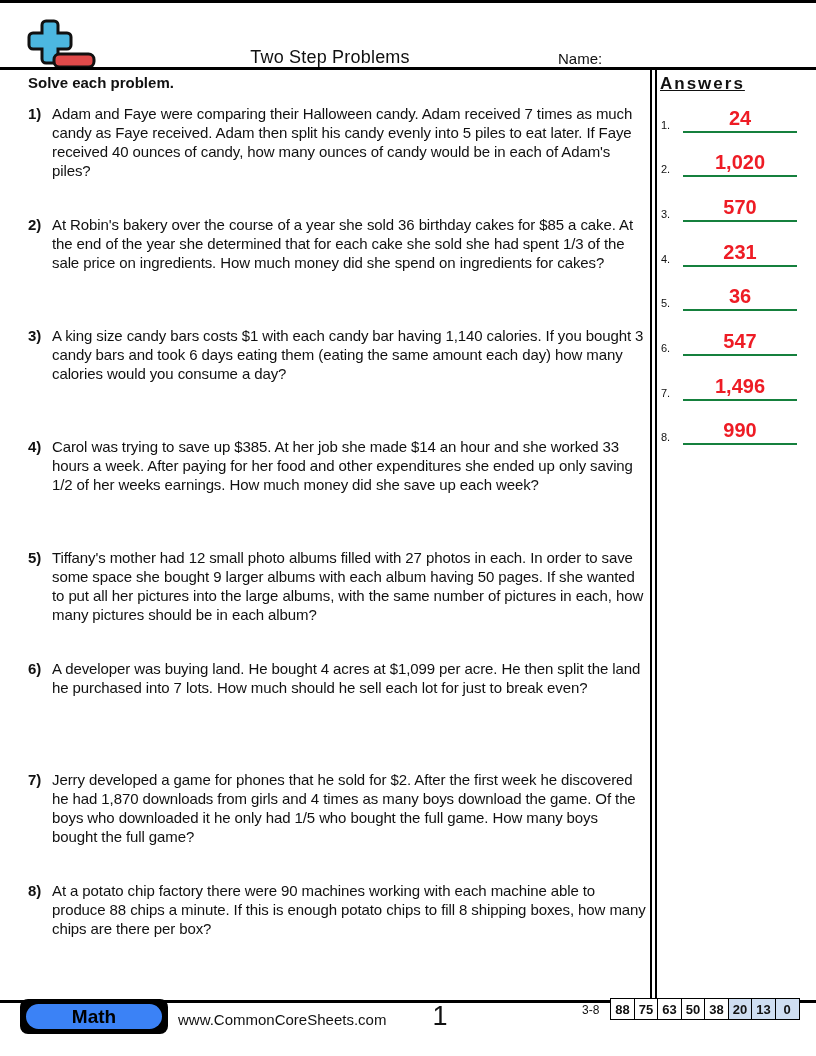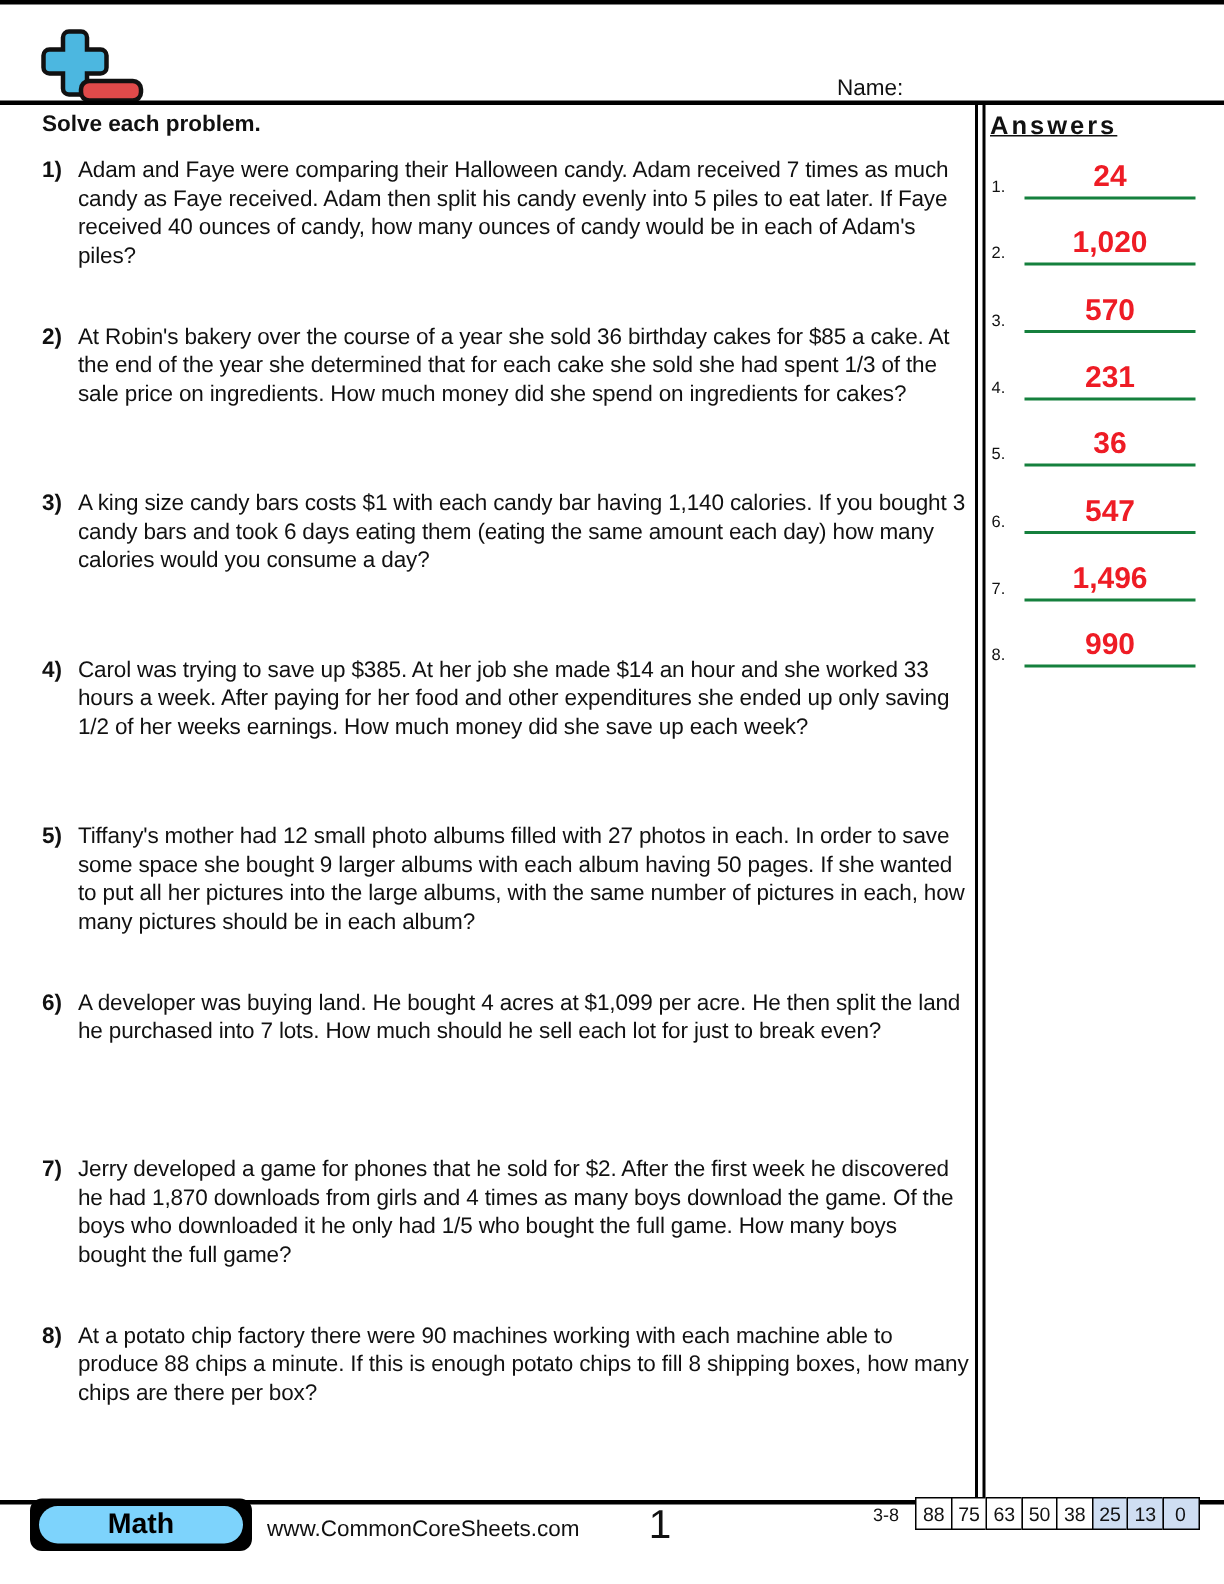"Two Step Problems" div.title { html: none -> <div>Two Step Problems</div> }
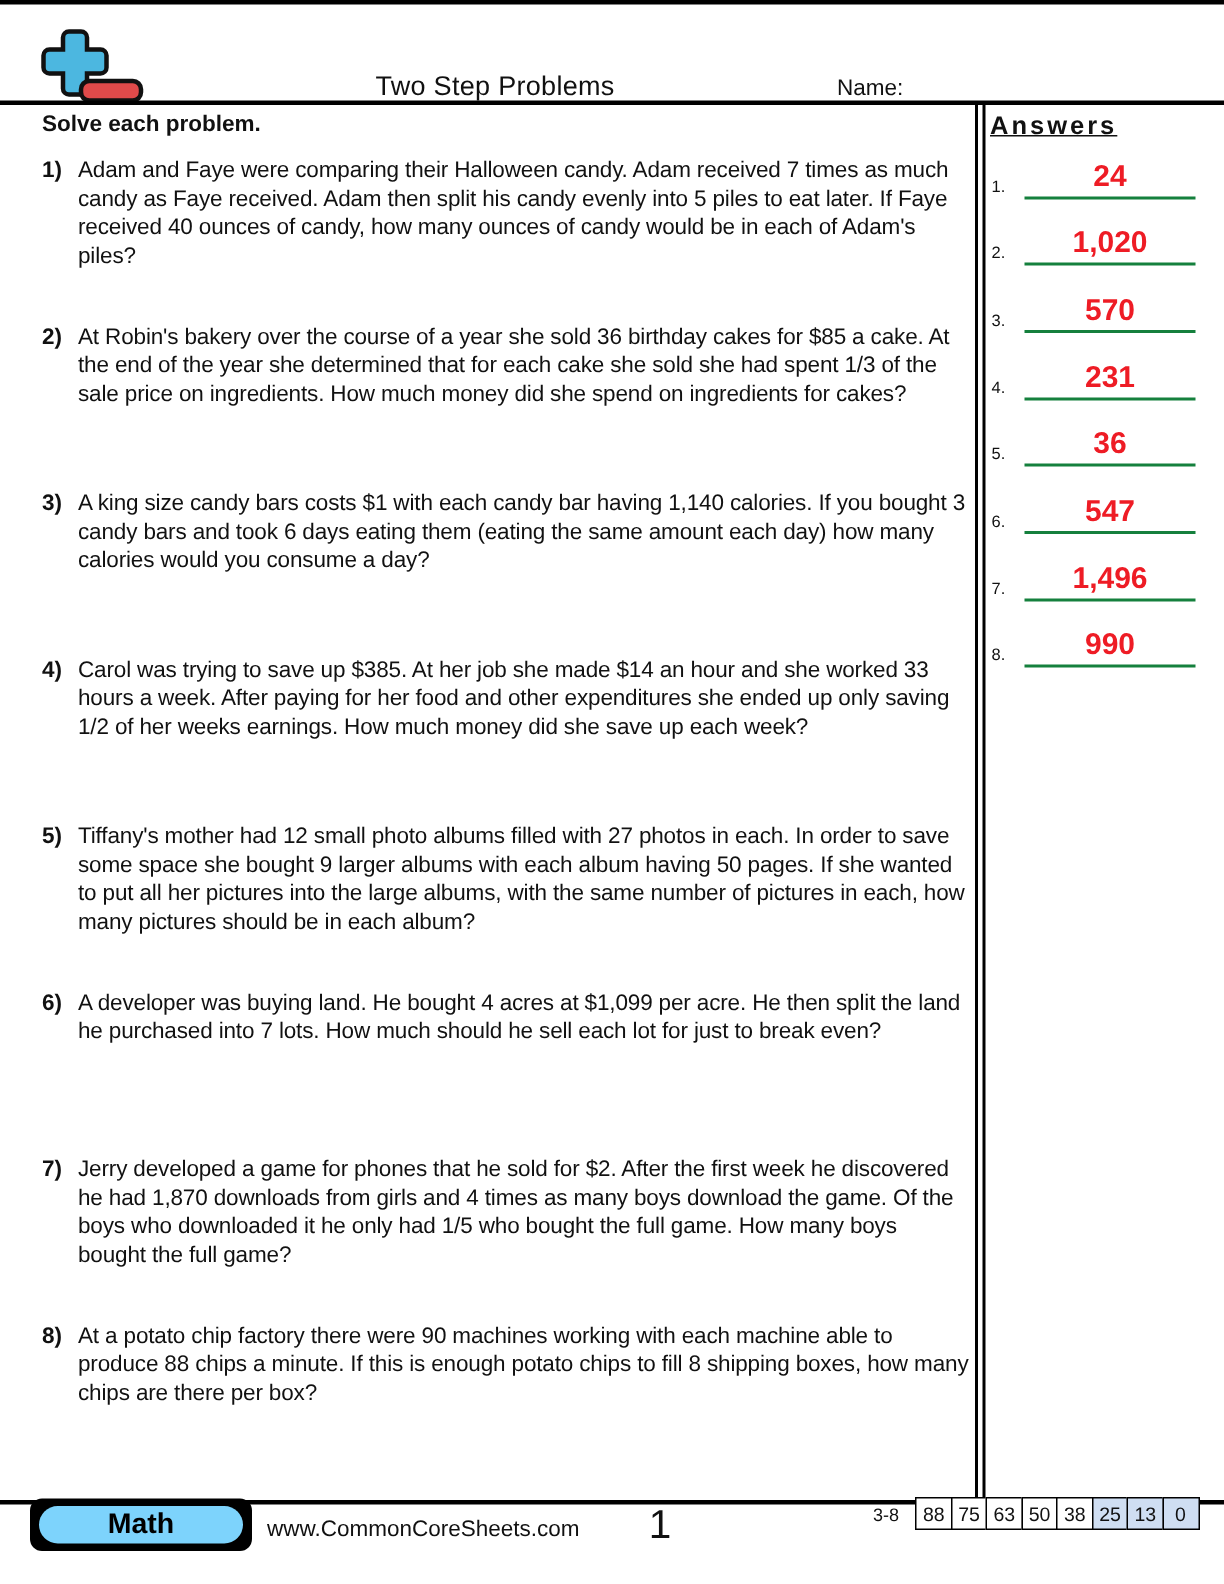"Math" .math-pill { background: #7dd3fc -> #3b82f6 }
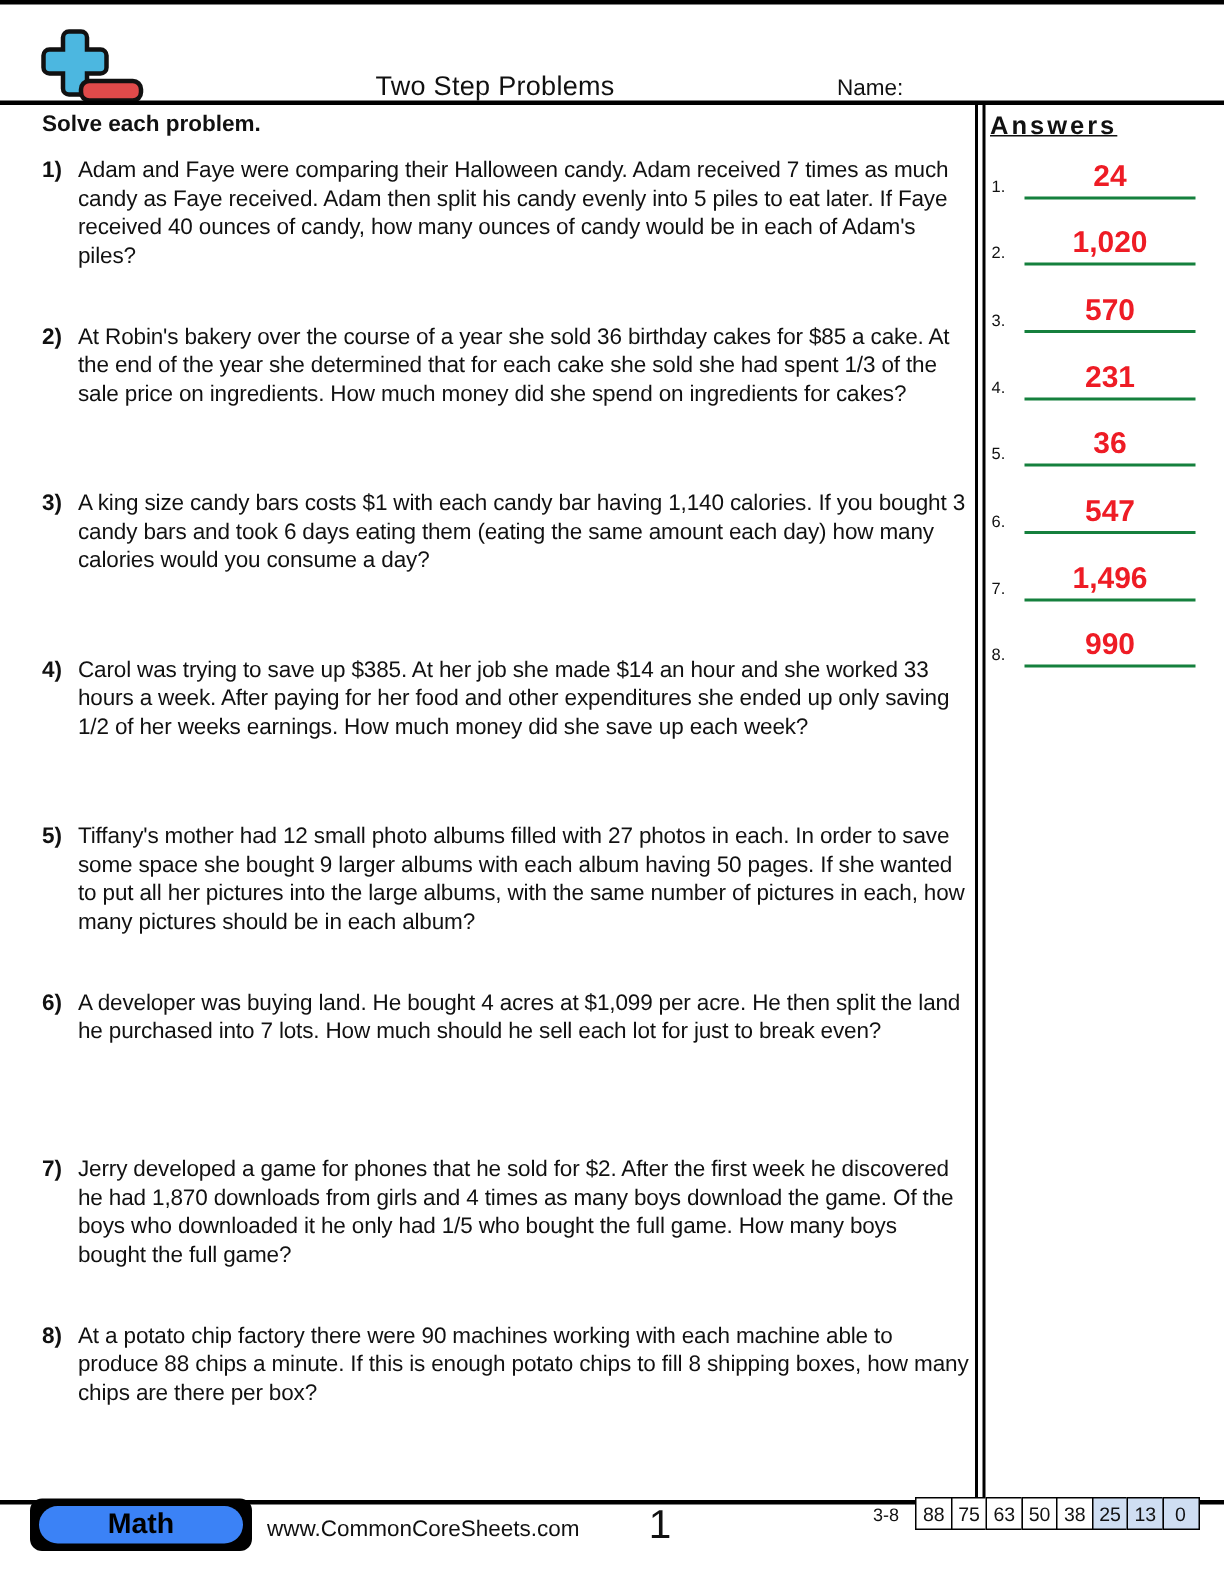"88" .score-cell { font-weight: none -> bold }
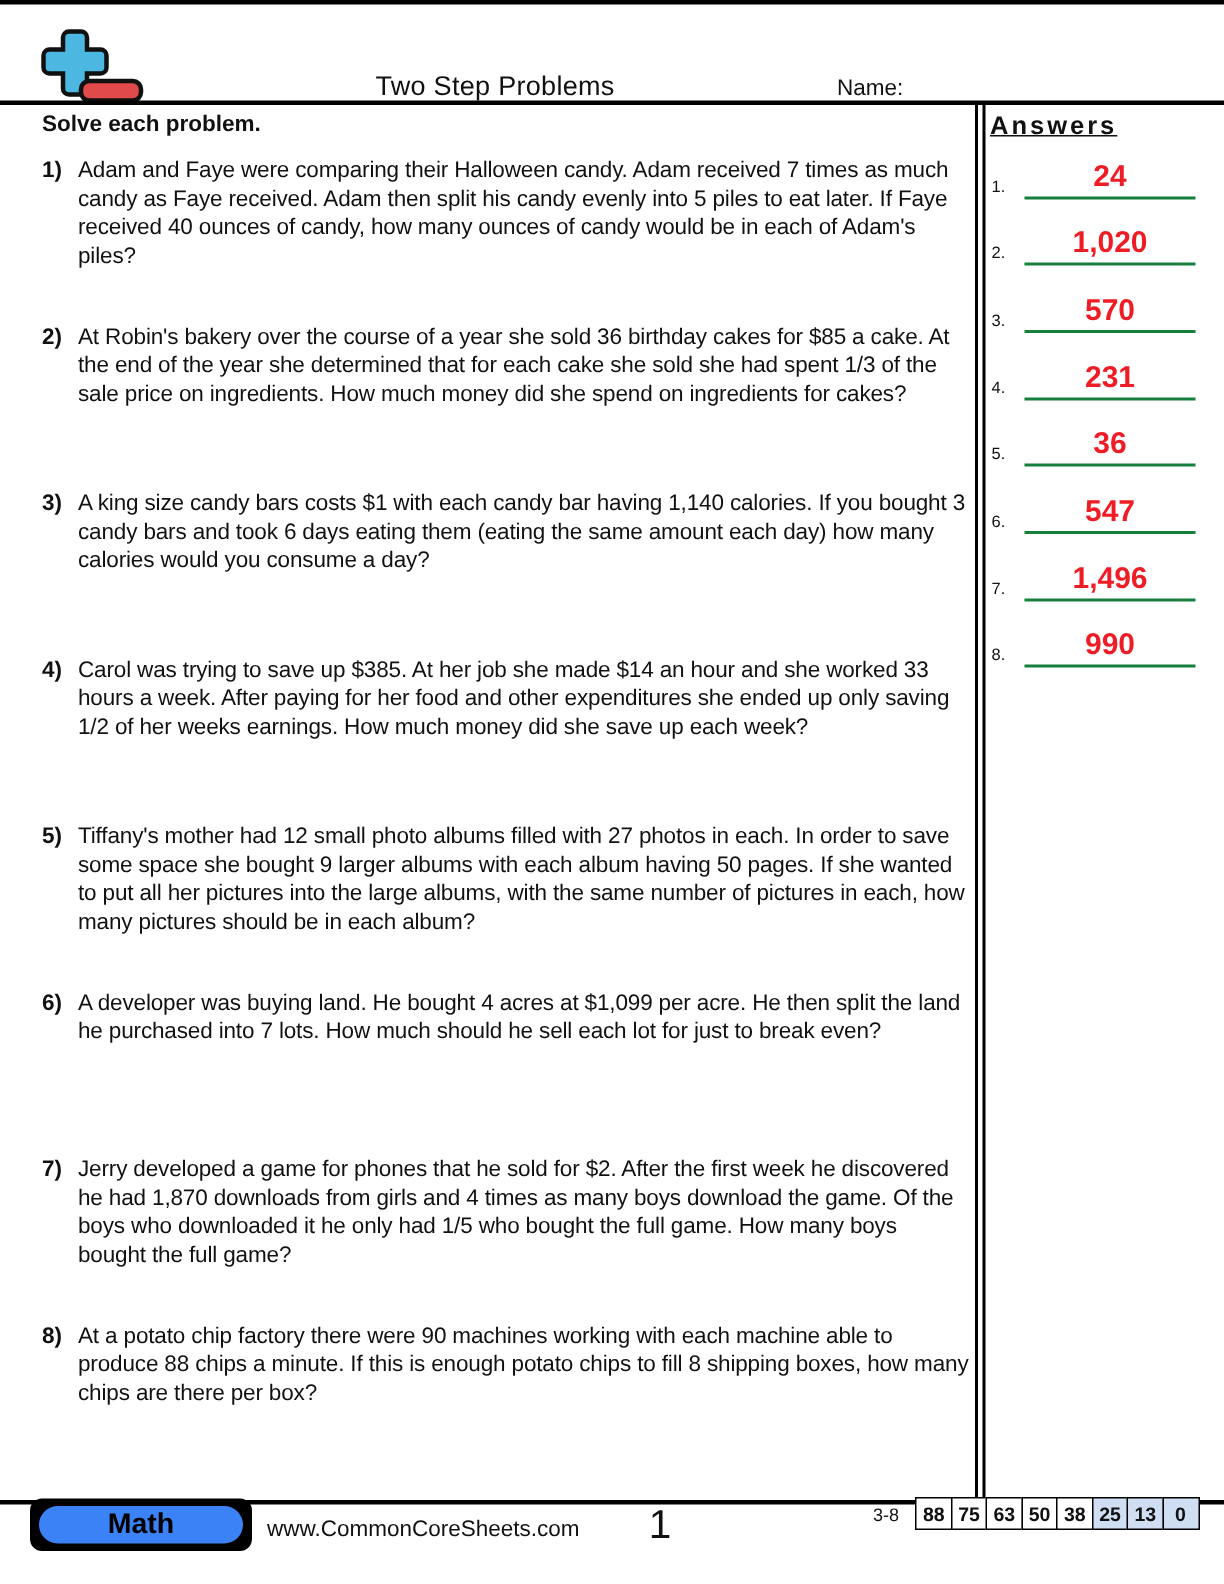"25" div.score-cell { text: 25 -> 20 }
